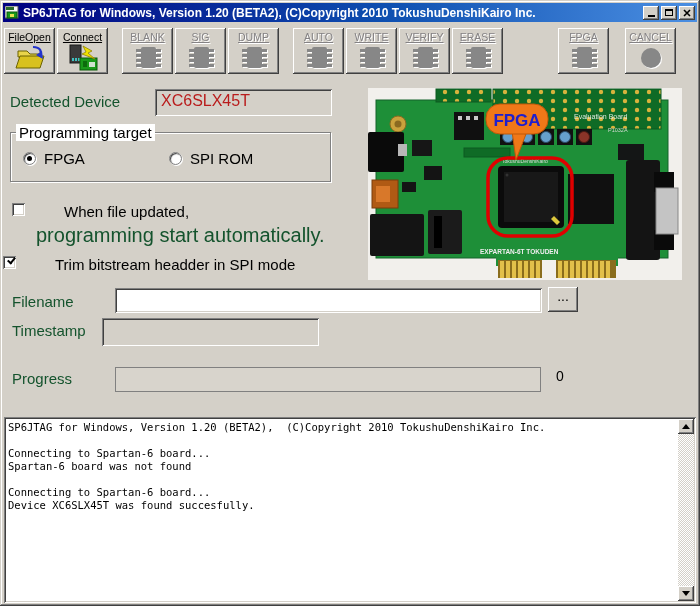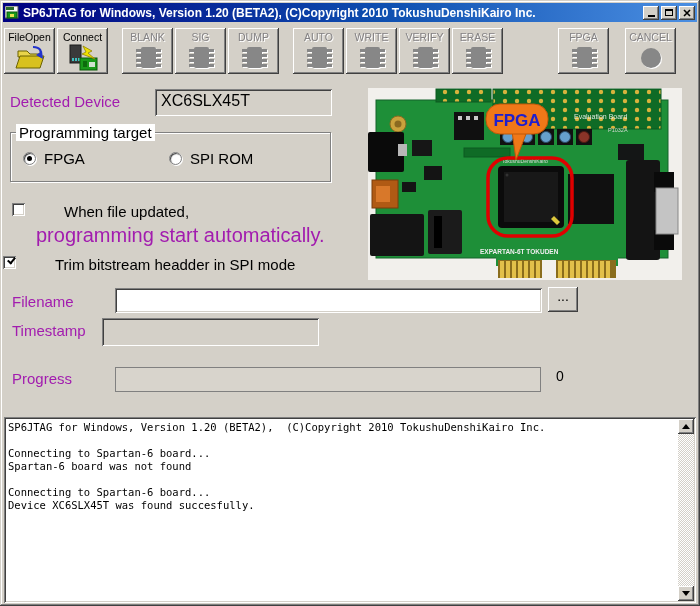"FileOpen" .tlabel { text-decoration: none -> underline }
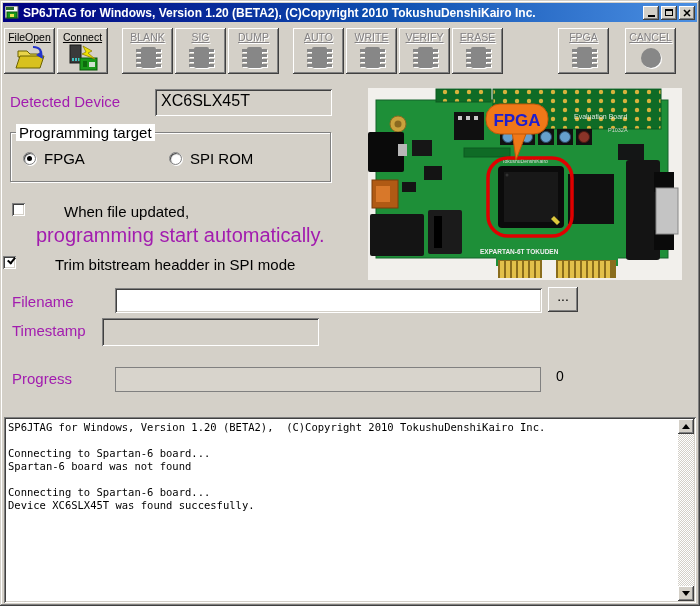"Detected Device" .lbl { color: #a21caf -> #14532d }
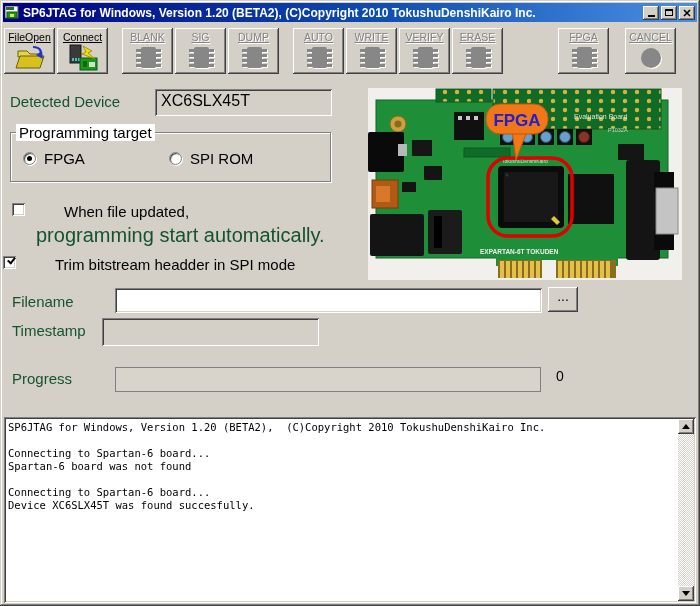"XC6SLX45T" .field { color: #000000 -> #b91c1c }
